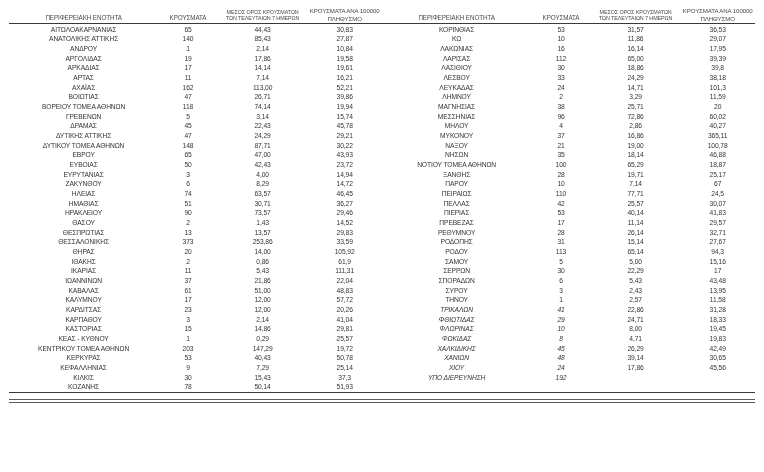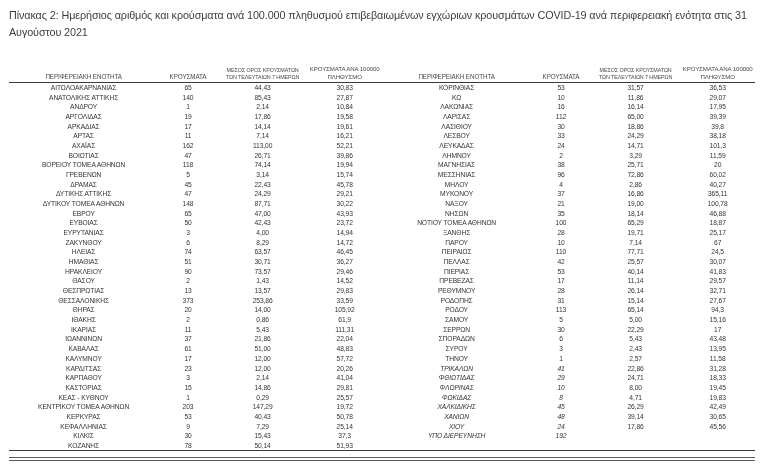"Πίνακας 2: Ημερήσιος αριθμός και" div.title { html: <div>Πίνακας 2: Ημερήσιος αριθμός και κρούσματα ανά 100.000 πληθυσμού επιβεβαιωμένων εγχώριων κρουσμάτων COVID-19 ανά περιφερειακή ενότητα στις 31 Αυγούστου 2021</div> -> none }
